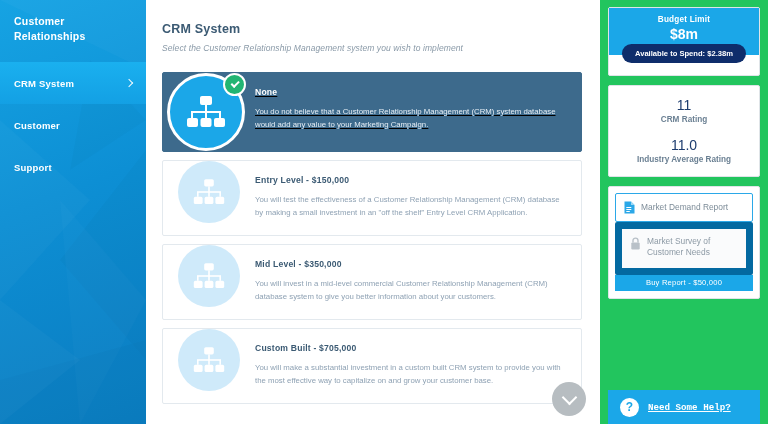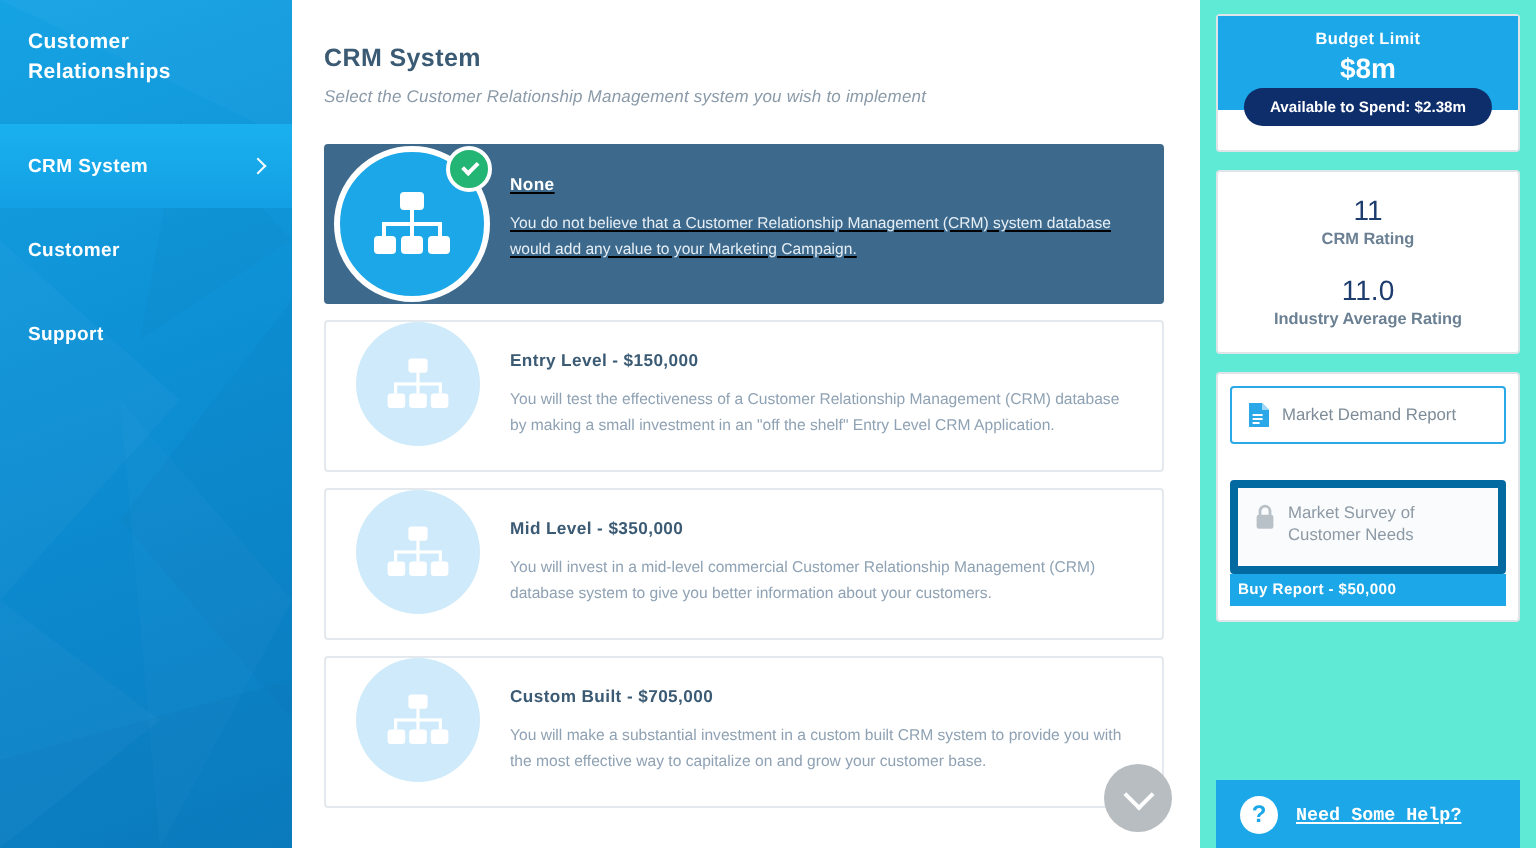"Budget Limit" .rail { background: #5eead4 -> #22c55e }
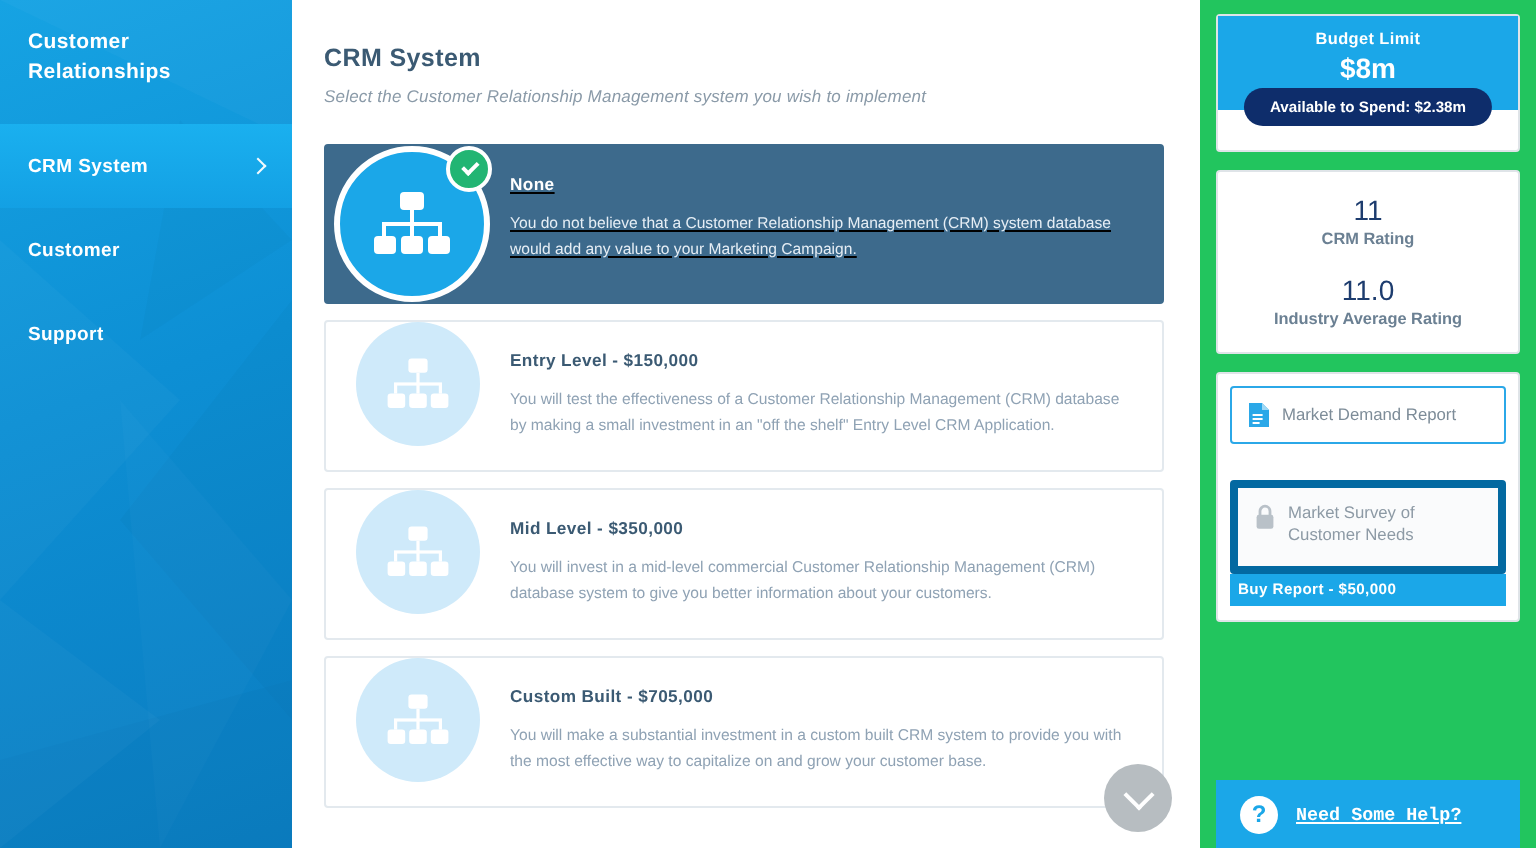"Market Survey of Customer Needs" .report-btn.locked { border: 4px solid #0369a1 -> 7px solid #0369a1; margin-top: 18px -> 0 }
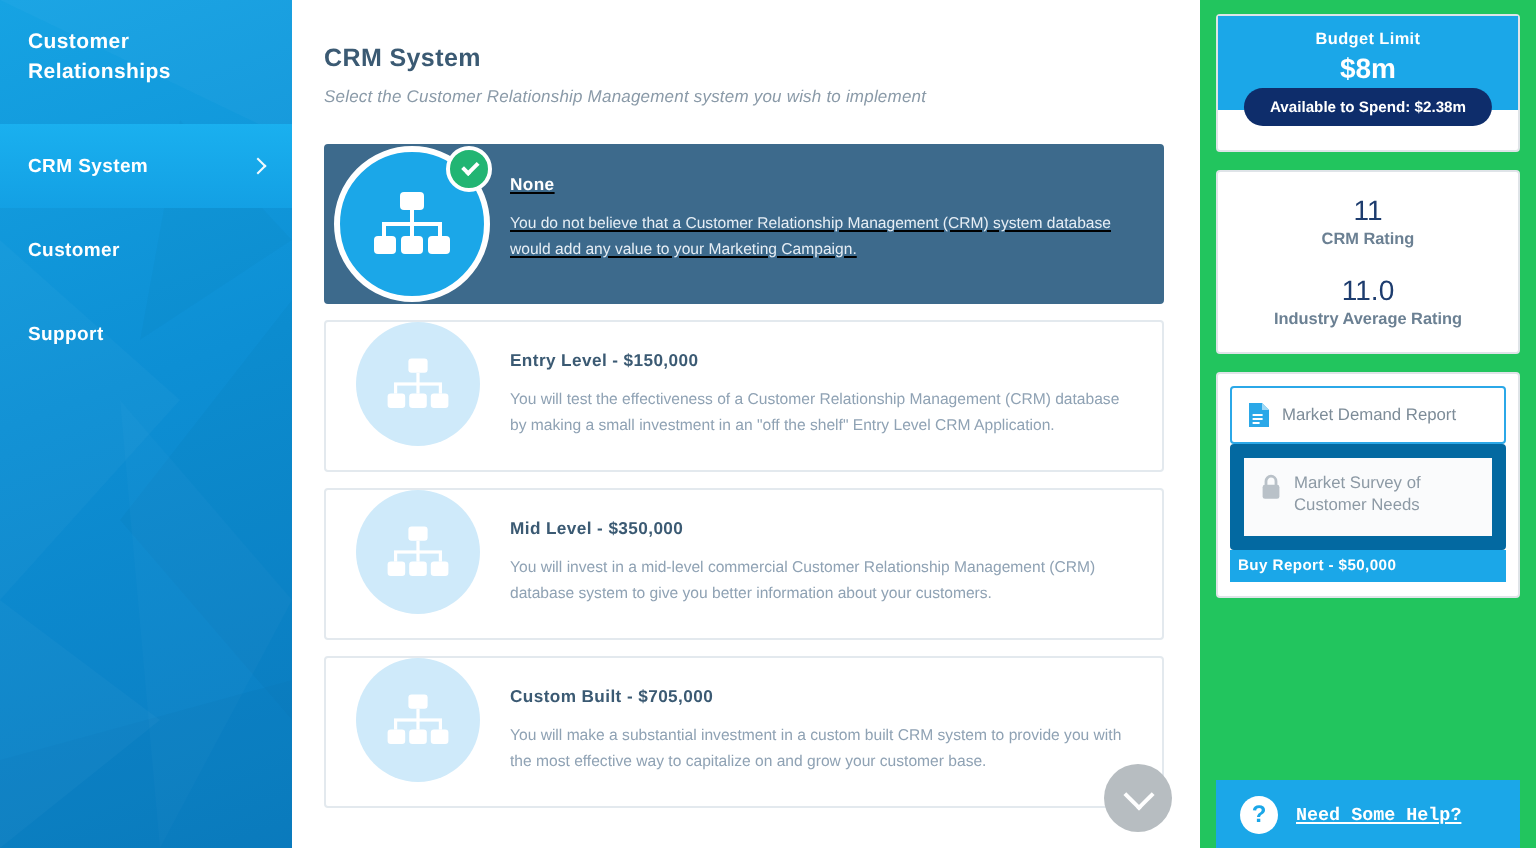"Buy Report - $50,000" .buy-bar { font-weight: bold -> normal; text-align: left -> center }
